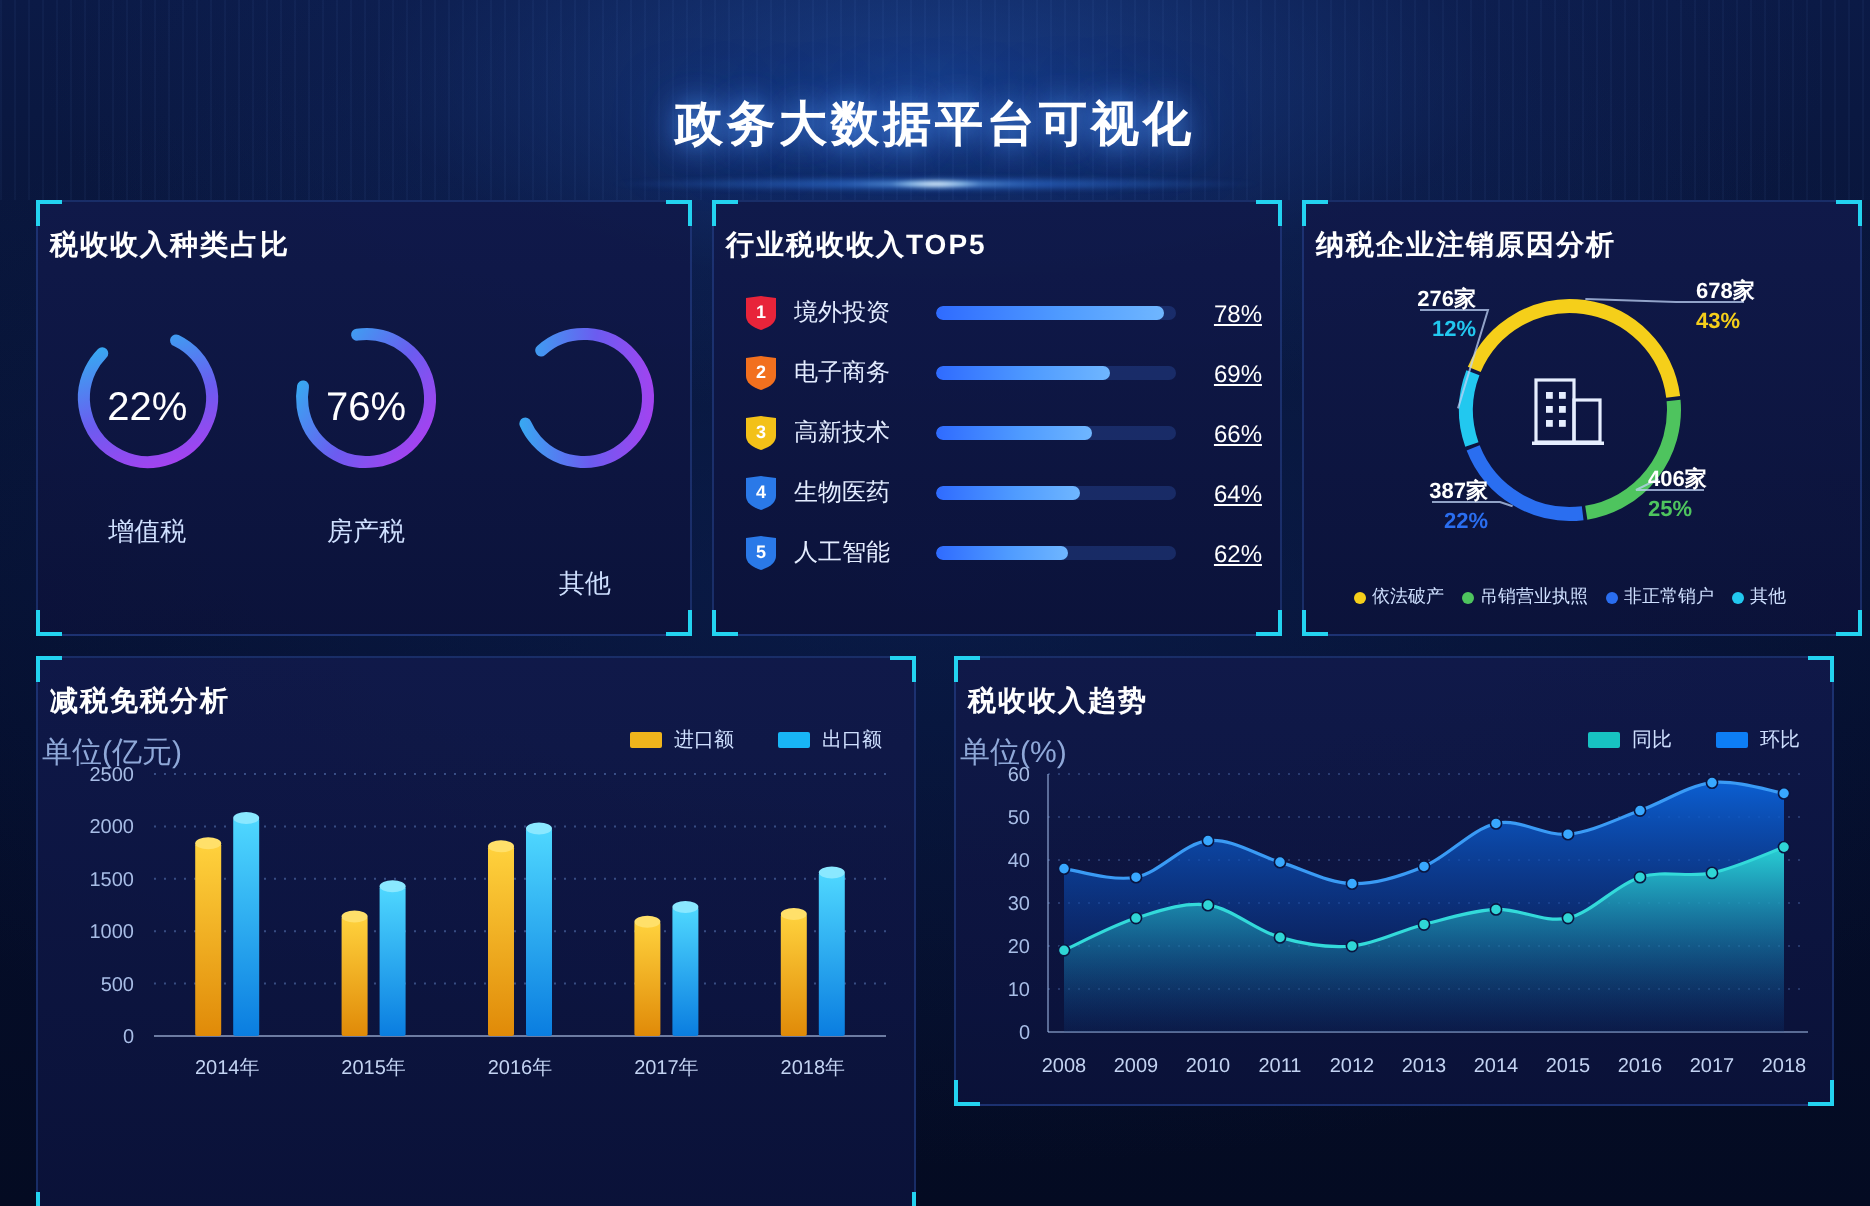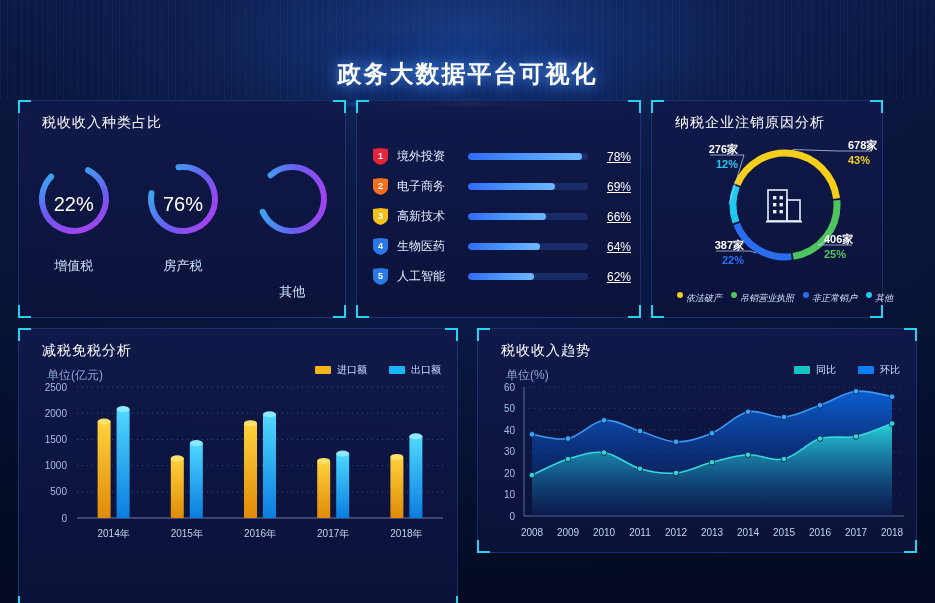"政务大数据平台可视化" .header { top: 12px -> 0 }
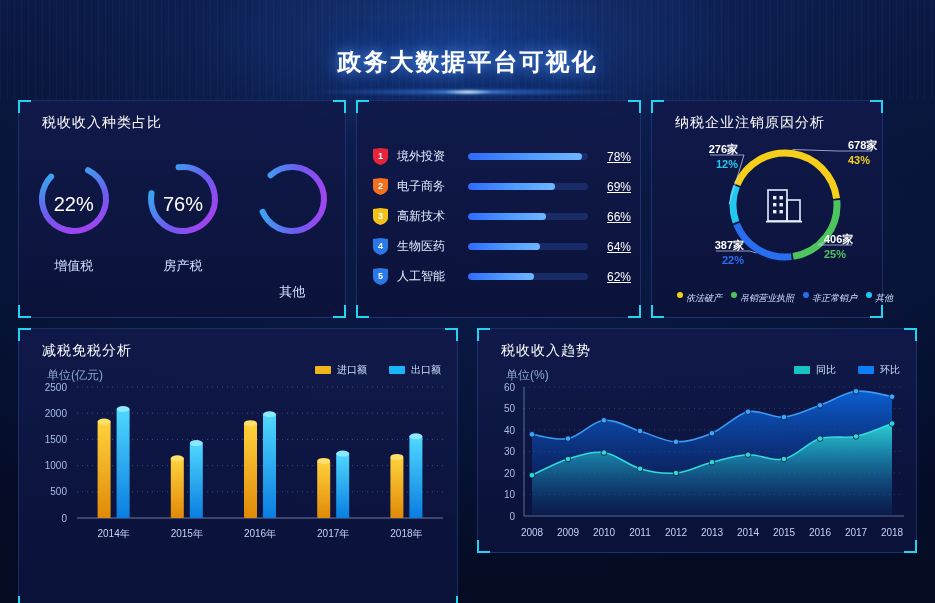"税收收入种类占比" .p-title { font-weight: normal -> bold; left: 23px -> 6px }
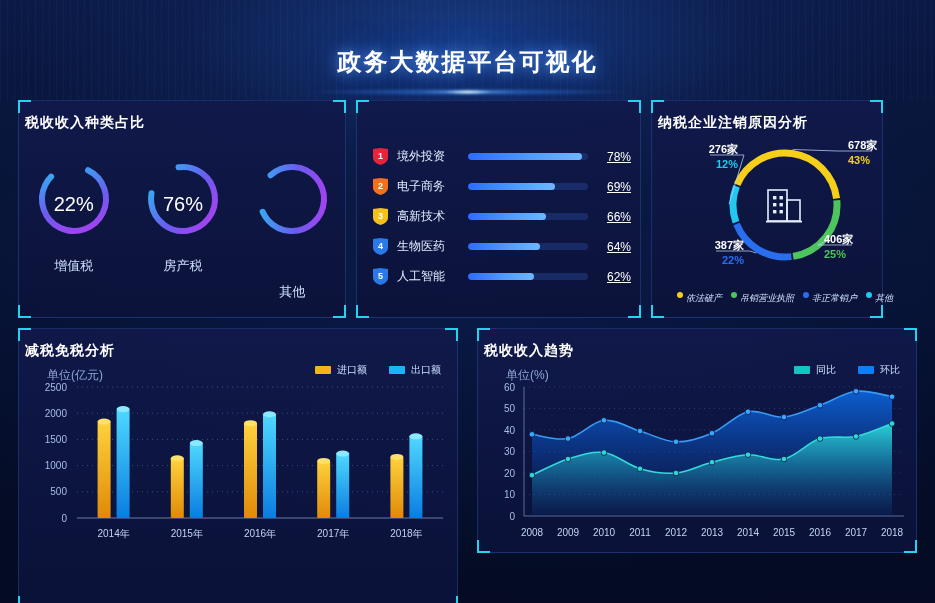"行业税收收入TOP5" div.p-title { html: none -> <div>行业税收收入TOP5</div> }
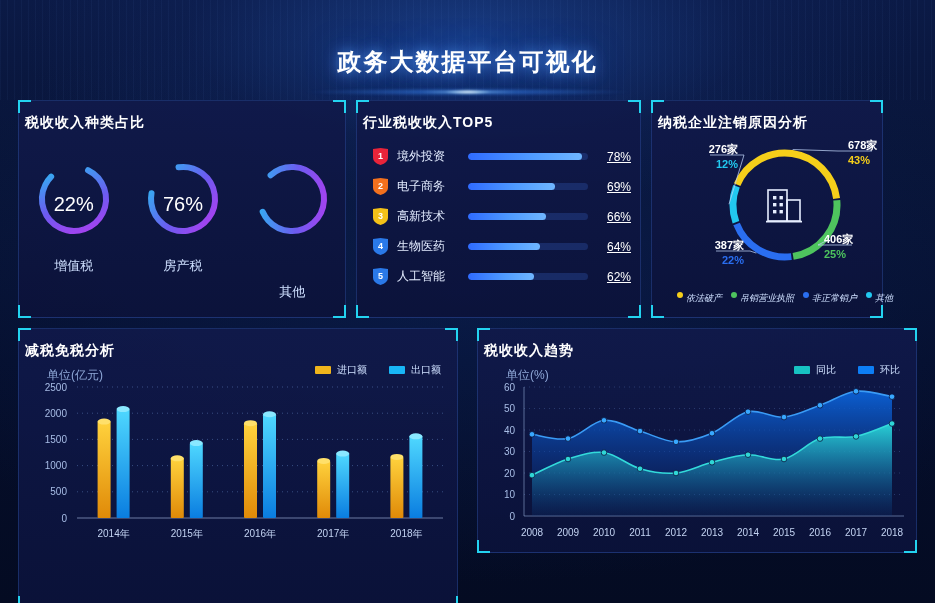"纳税企业注销原因分析" #panel-donut { width: 232px -> 280px }
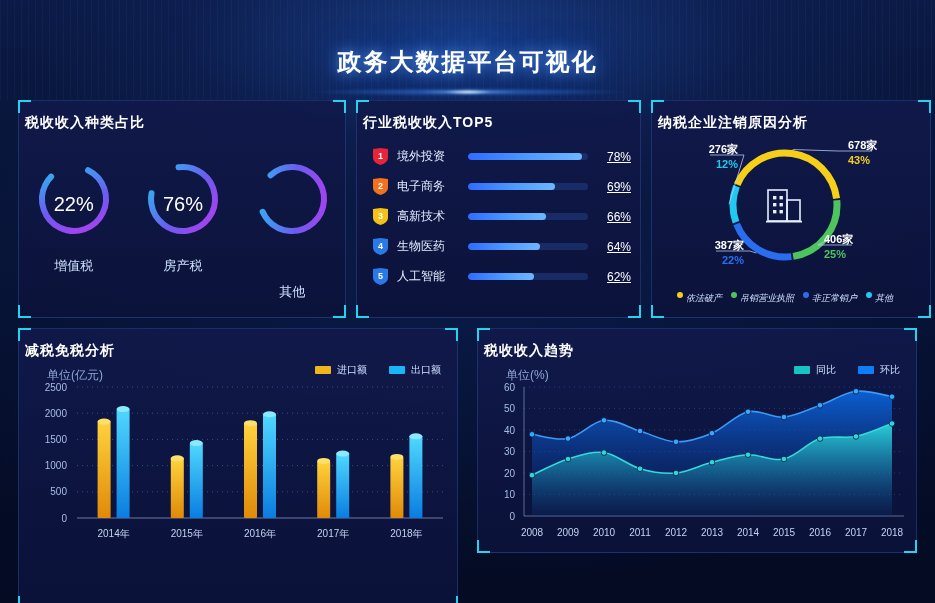"依法破产" .dl { align-items: flex-start -> center; font-style: italic -> none }
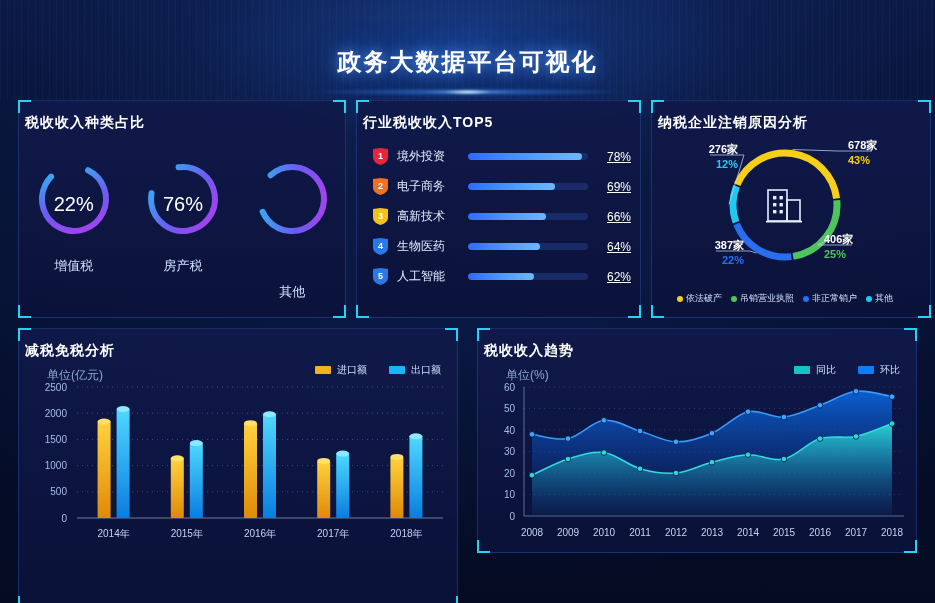"单位(亿元)" .unit { font-size: 12px -> 15px; left: 28px -> 2px }
